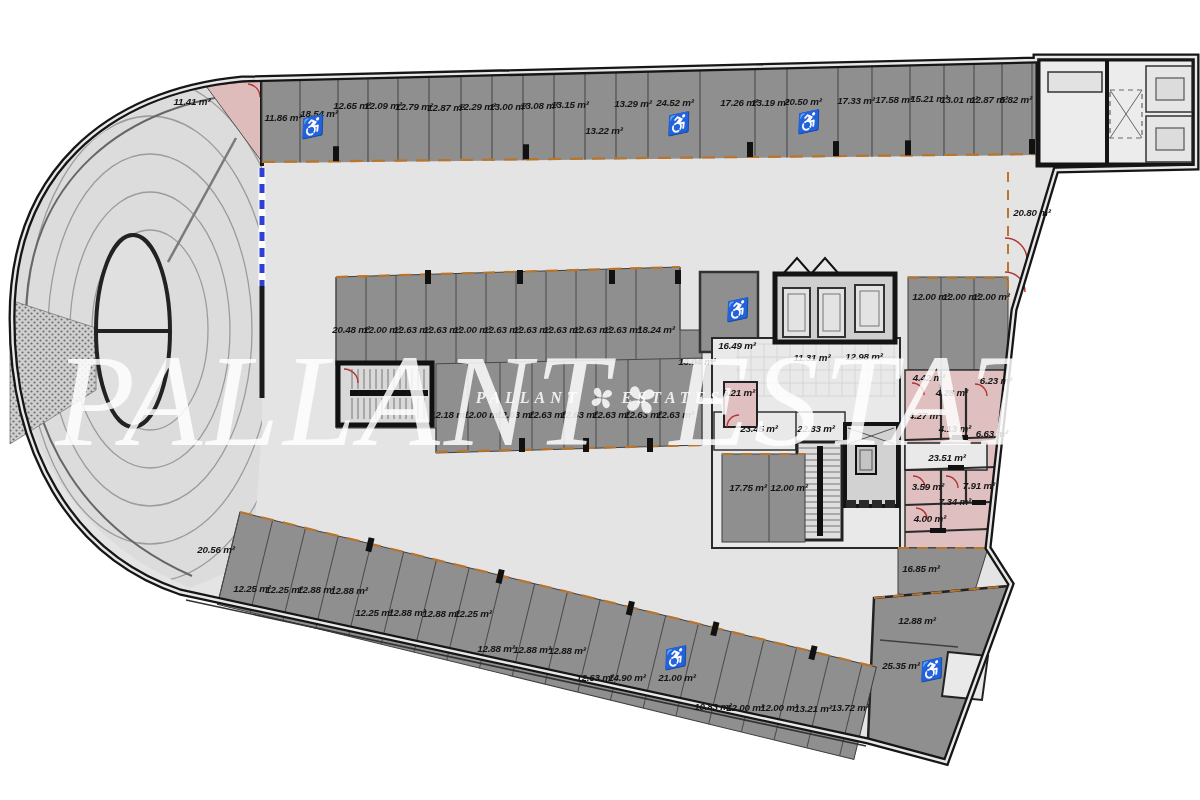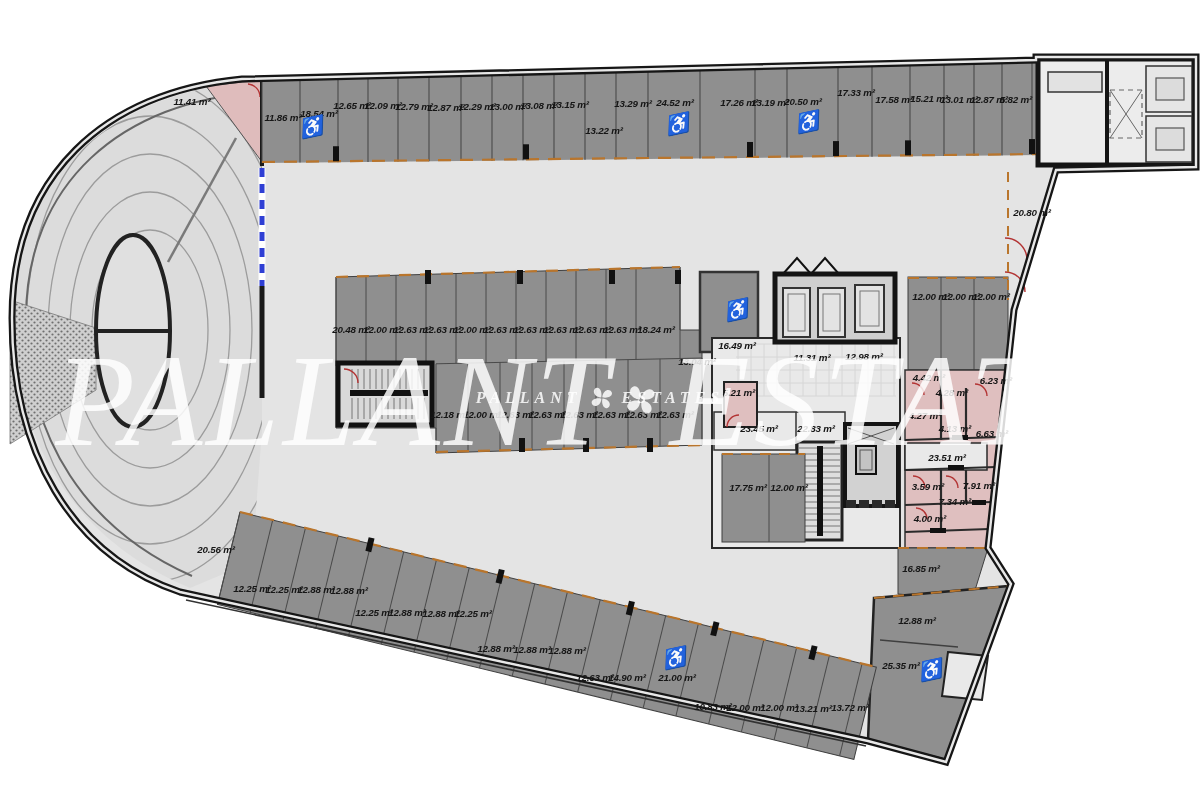"17.33 m²" span.lbl { top: 92px -> 100px }
